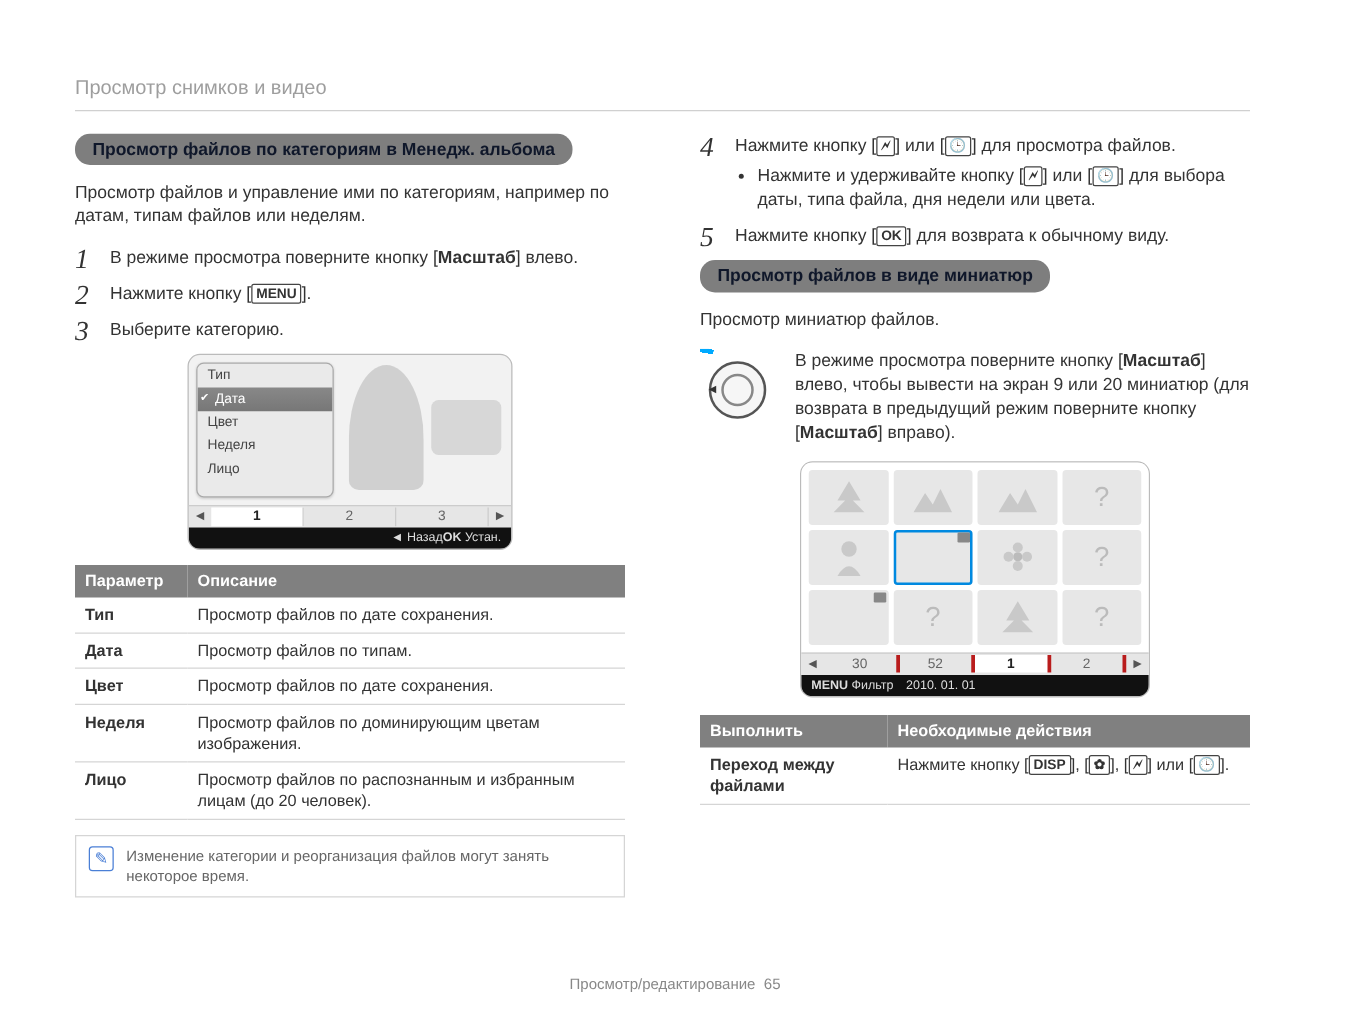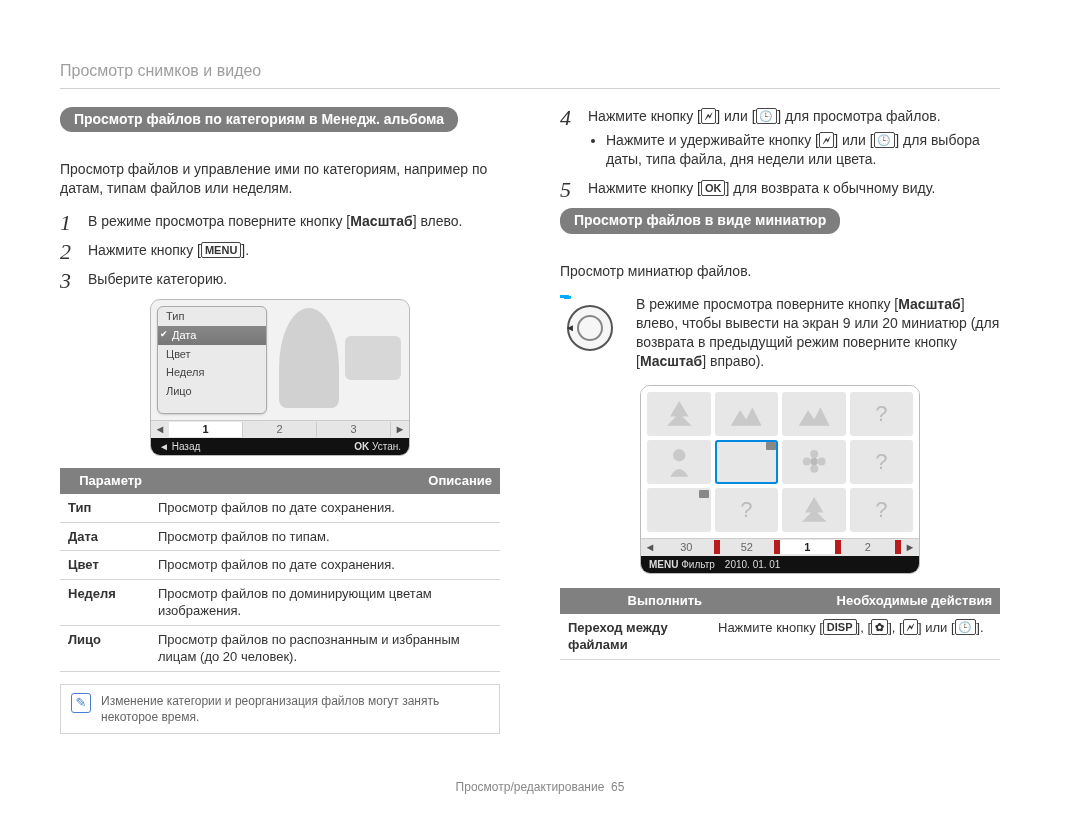"Просмотр файлов по категориям в" .pill { color: #ffffff -> #0f172a; margin-bottom: 24px -> 8px }
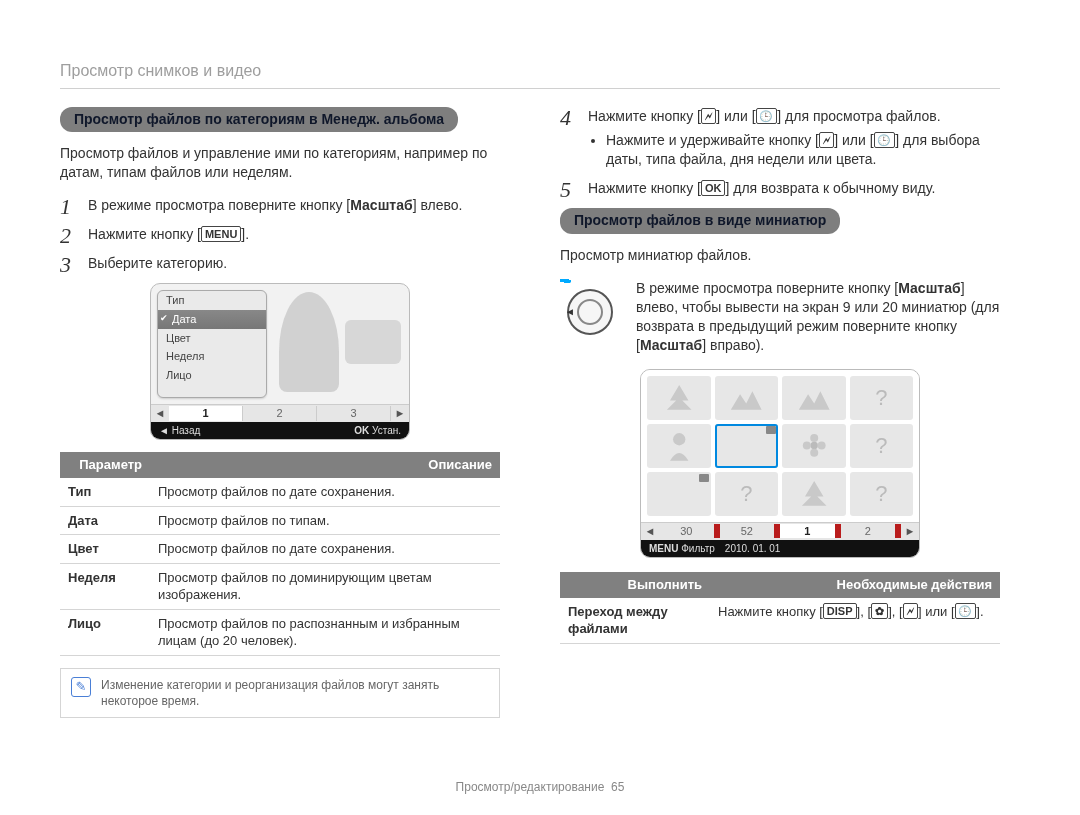"◄ Назад" .cam-menu .foot { justify-content: space-between -> flex-end }
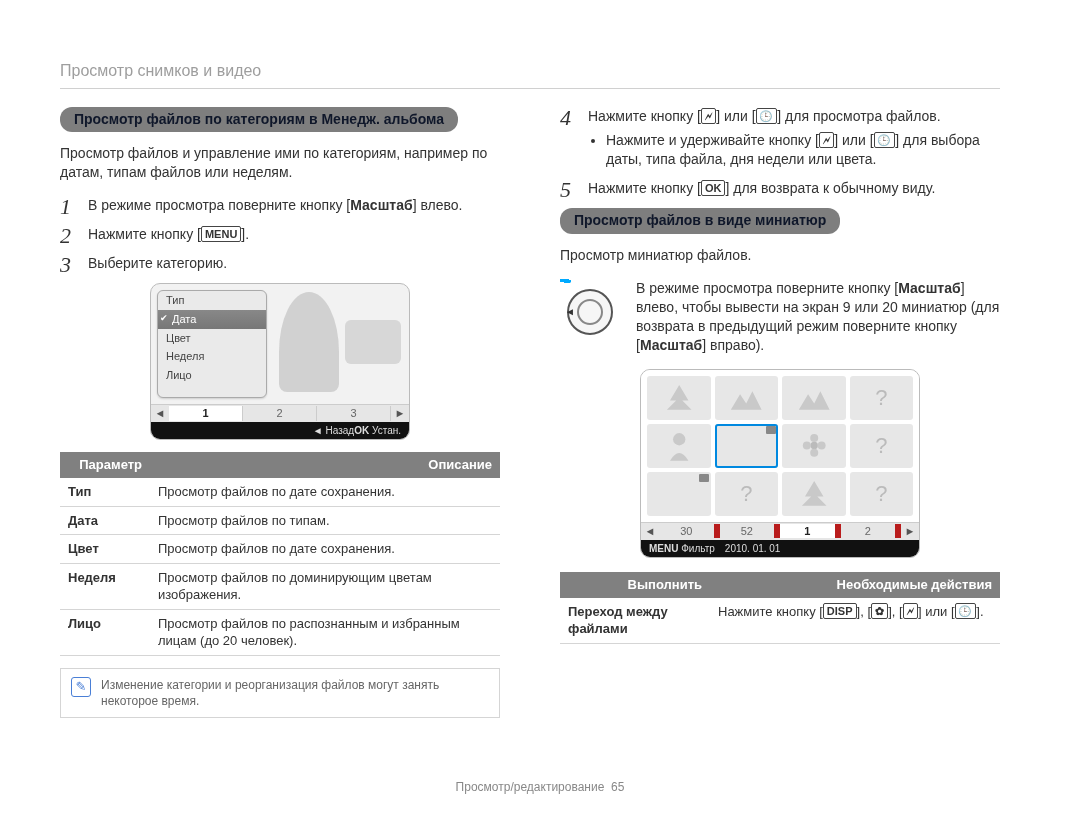"Параметр" table.tbl th { text-align: right -> left }
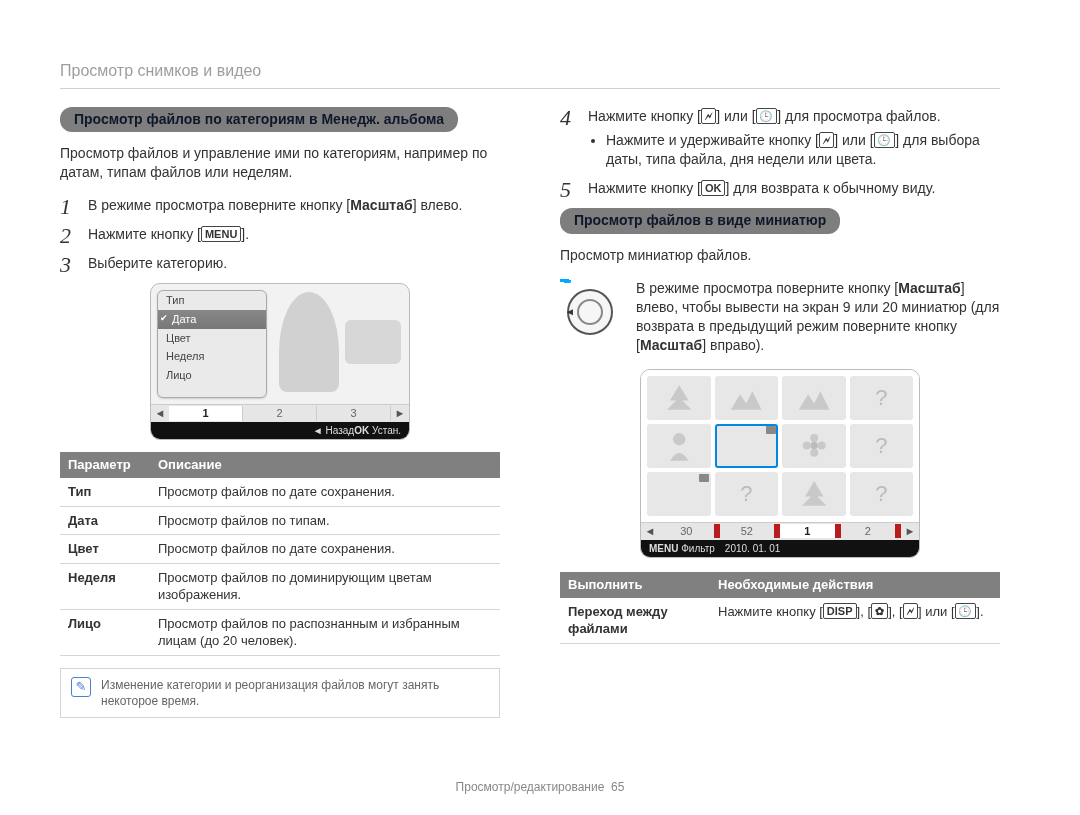"30" .thumbscreen .pages .tab { border-right: 6px solid #b91c1c -> 3px solid #b91c1c }
